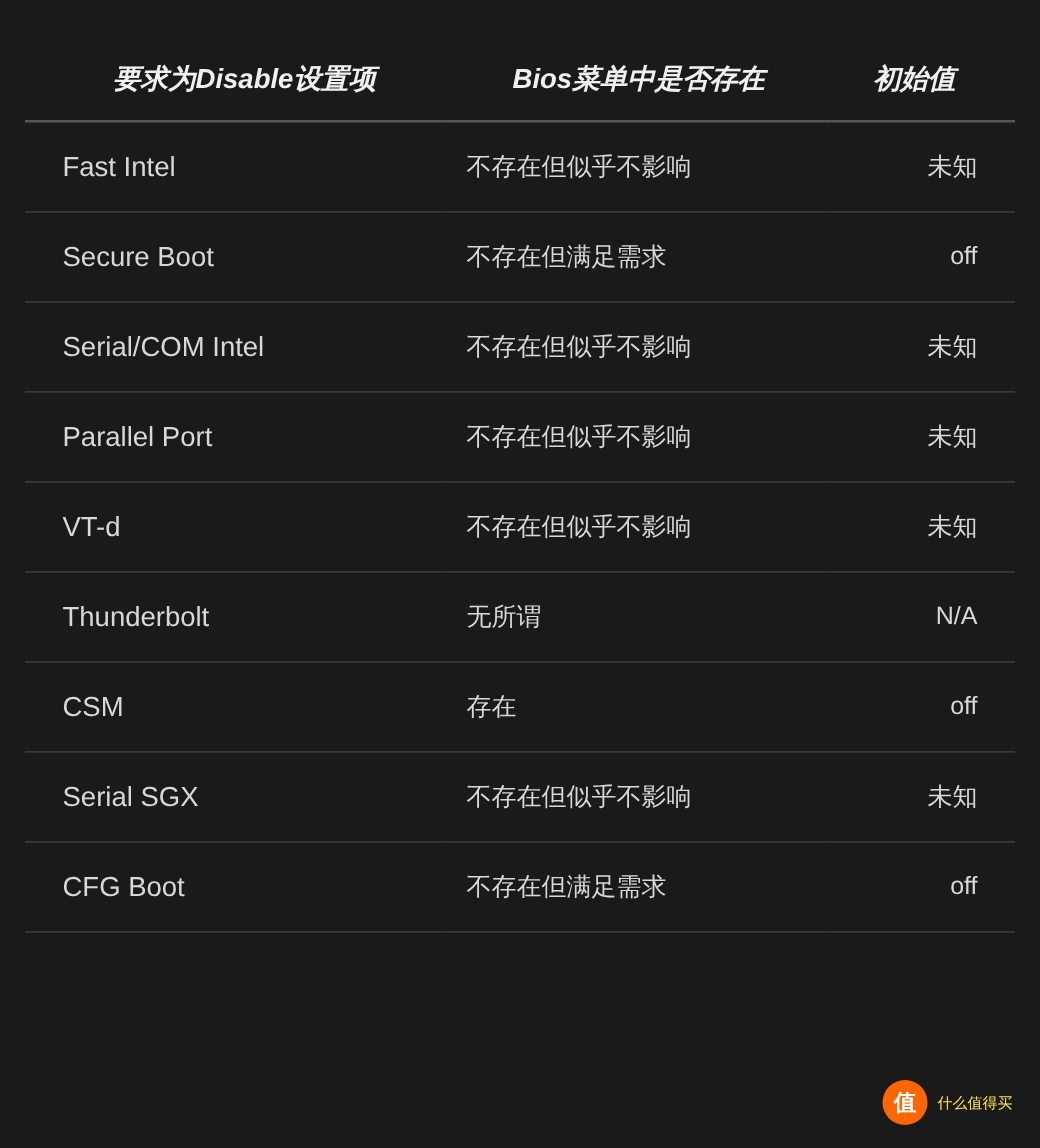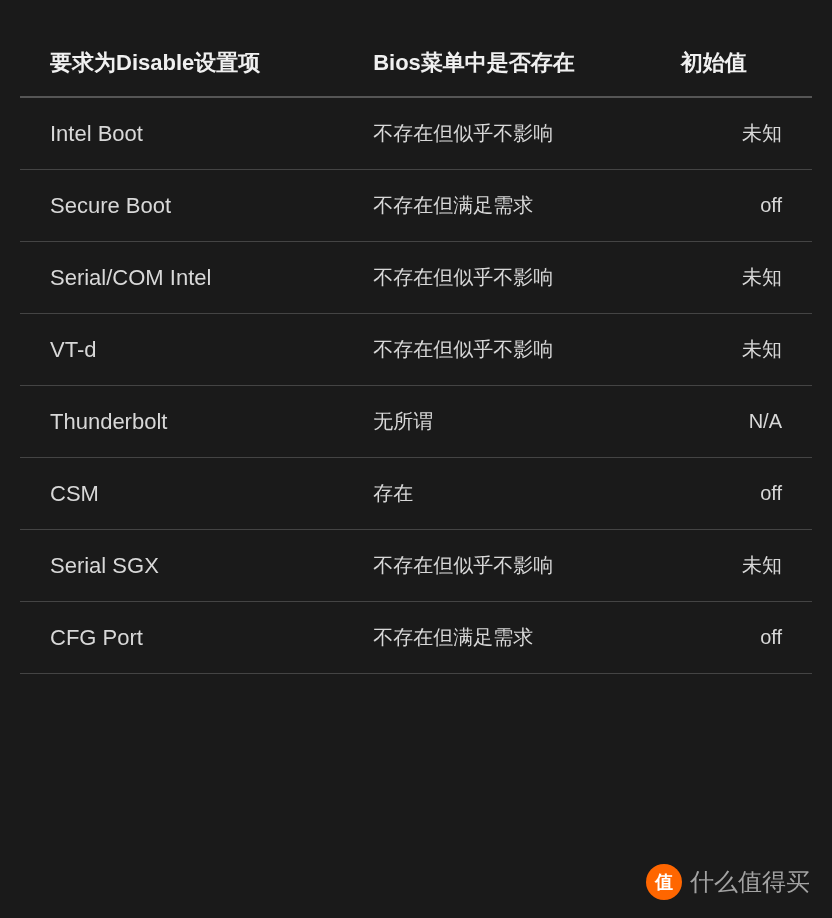"要求为Disable设置项" thead tr th { font-style: none -> italic; text-align: left -> center }
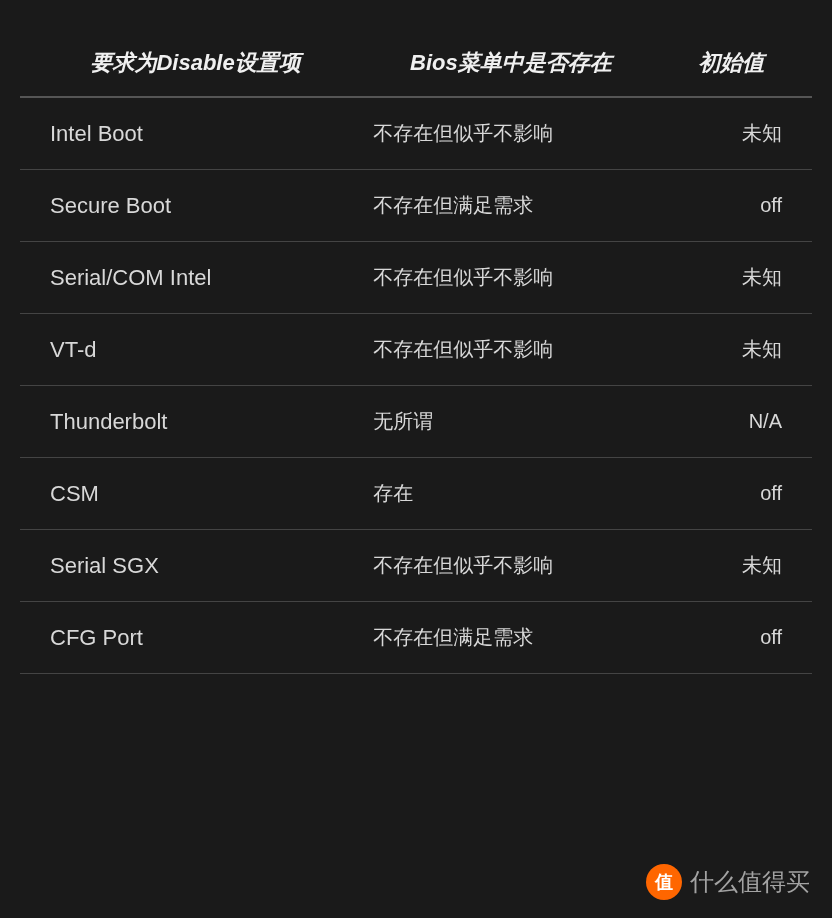"Intel Boot" td { text: Intel Boot -> Fast Intel }
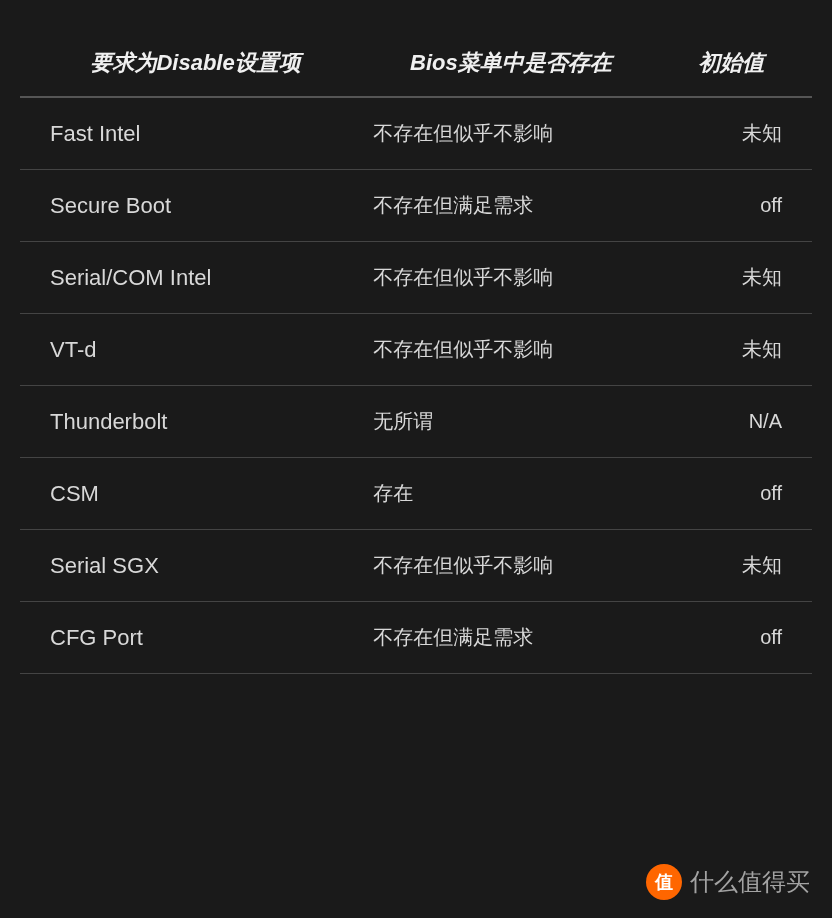"Parallel Port" tr { html: none -> <tr> <td>Parallel Port</td> <td>不存在但似乎不影响</td> <td>未知</td> </tr> }
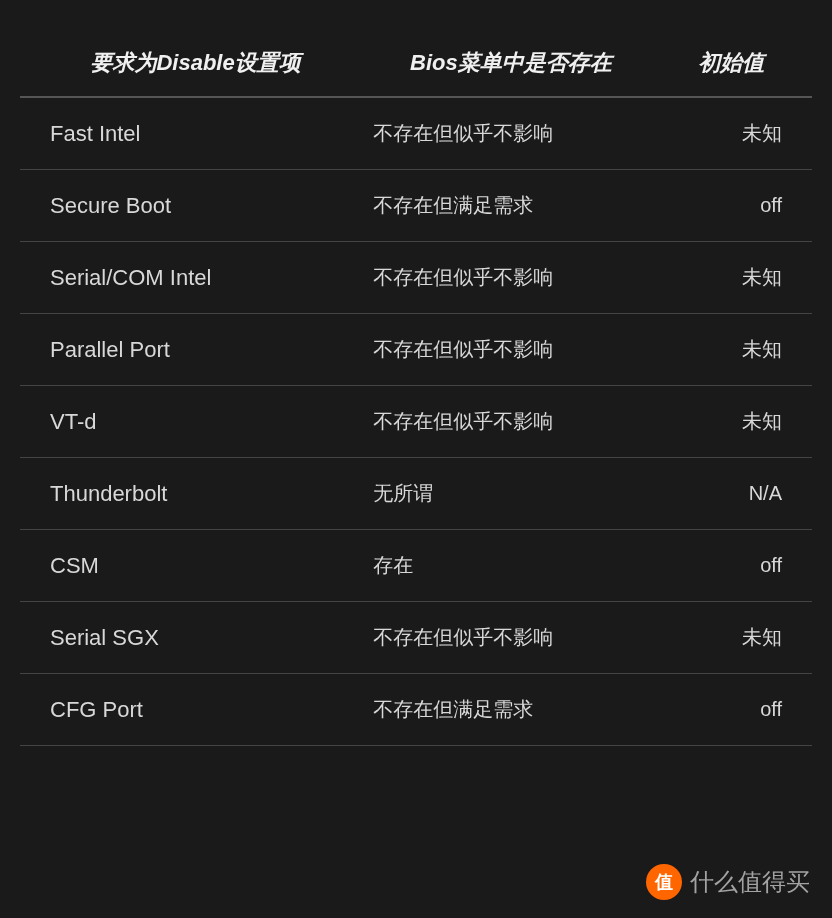"CFG Port" td { text: Port -> Boot }
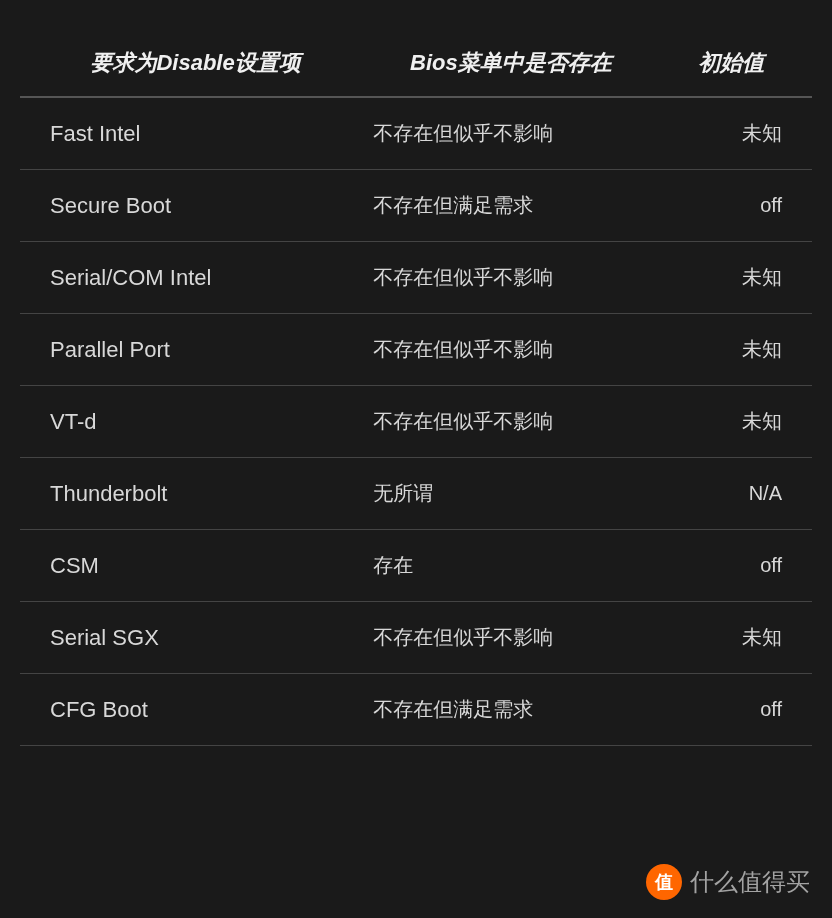"什么值得买" .watermark-text { color: #a3a3a3 -> #fde047; font-size: 24px -> 12px }
